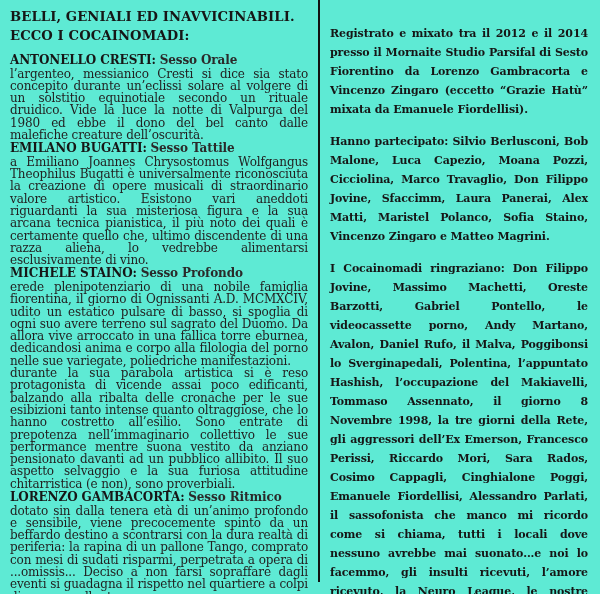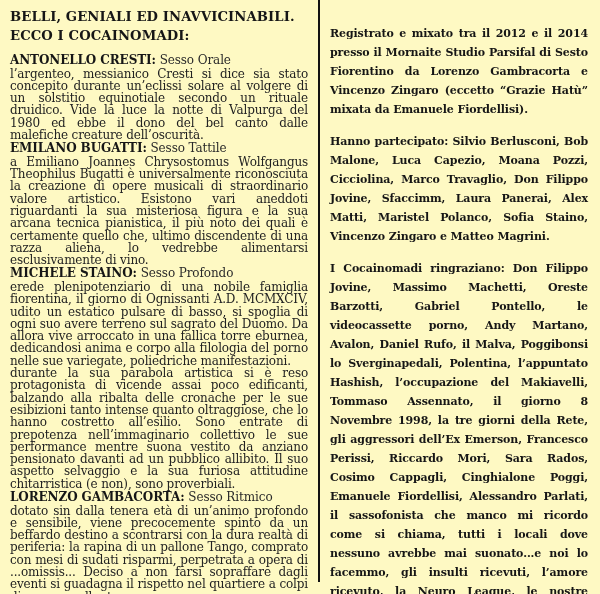"BELLI, GENIALI ED INAVVICINABILI." .page { background: #fef9c3 -> #5eead4 }
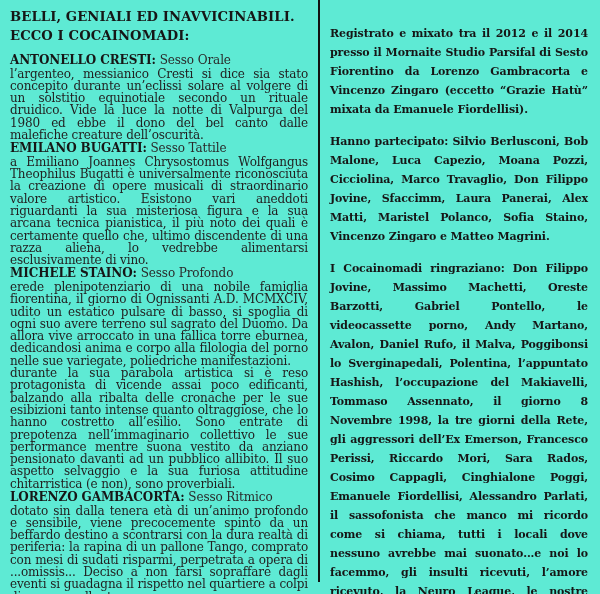"Sesso Orale" .member-role { font-weight: normal -> bold }
